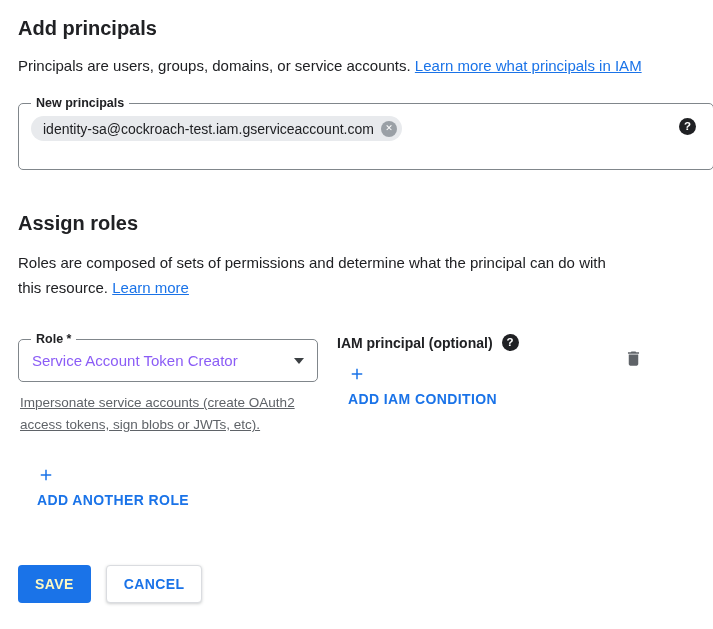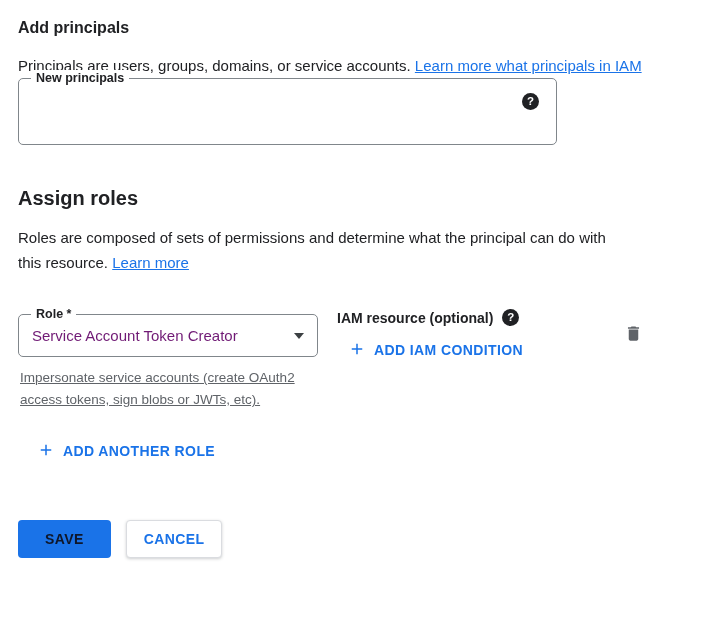"Add principals" .h-title { font-size: 16px -> 20px }
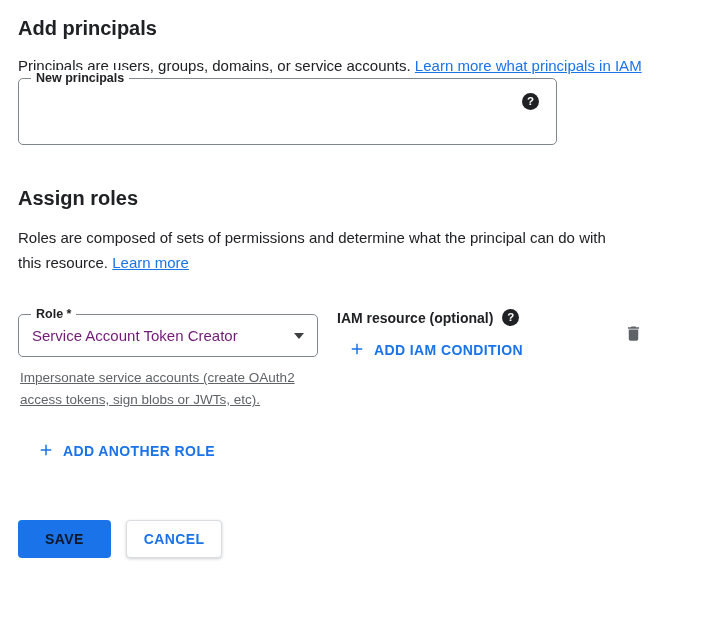"New principals" .principals-field { margin-top: none -> 25px; width: 539px -> 696px }
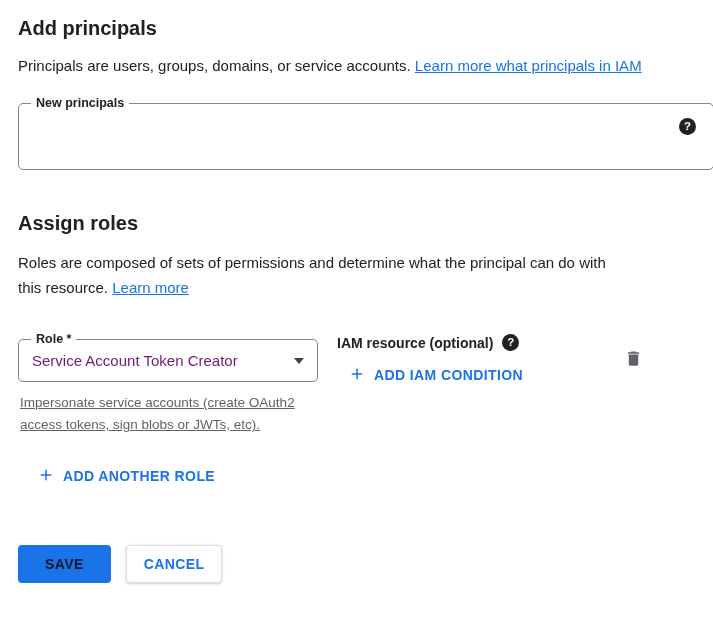"identity-sa@cockroach-test.iam.gservicea" span.chip { html: none -> <span> <span>identity-sa@cockroach-test.iam.gserviceaccount.com</span> <span>✕</span> </span> }
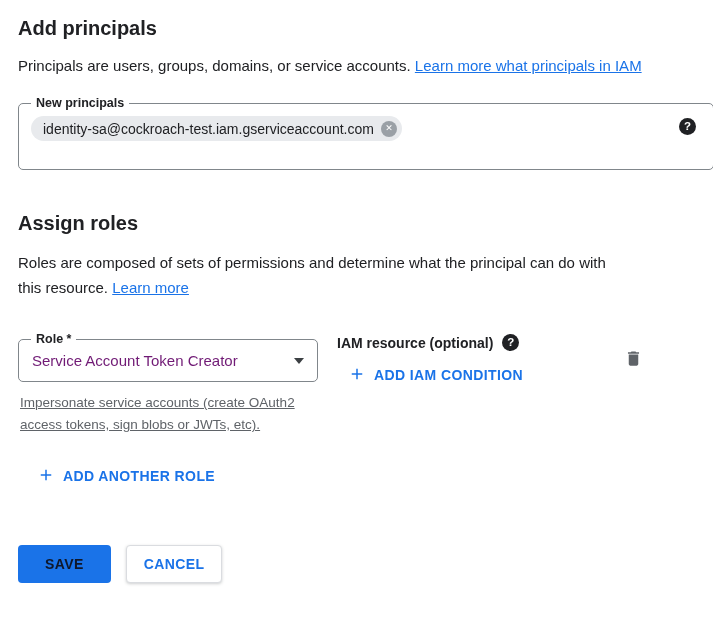"IAM resource (optional)" span { text: resource -> principal }
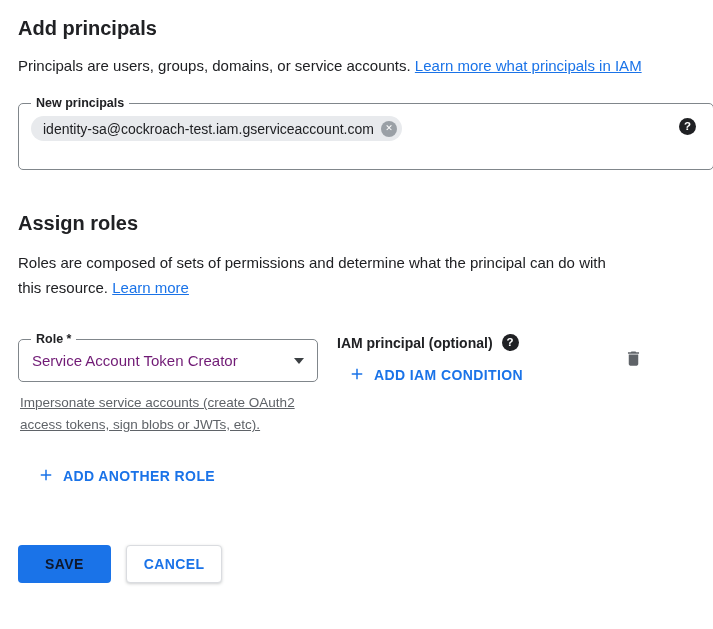"Service Account Token Creator" .role-value { color: #701a75 -> #8b5cf6 }
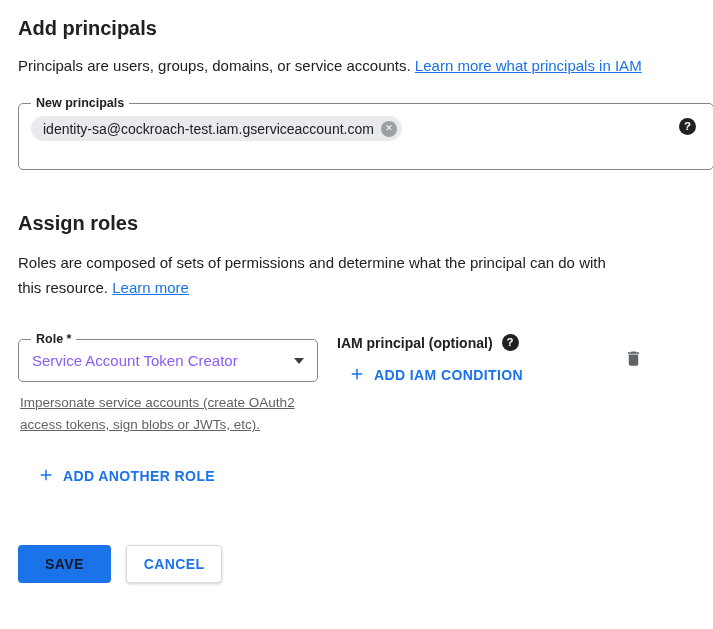"ADD IAM CONDITION" .text-btn { align-items: flex-end -> flex-start; flex-direction: none -> column }
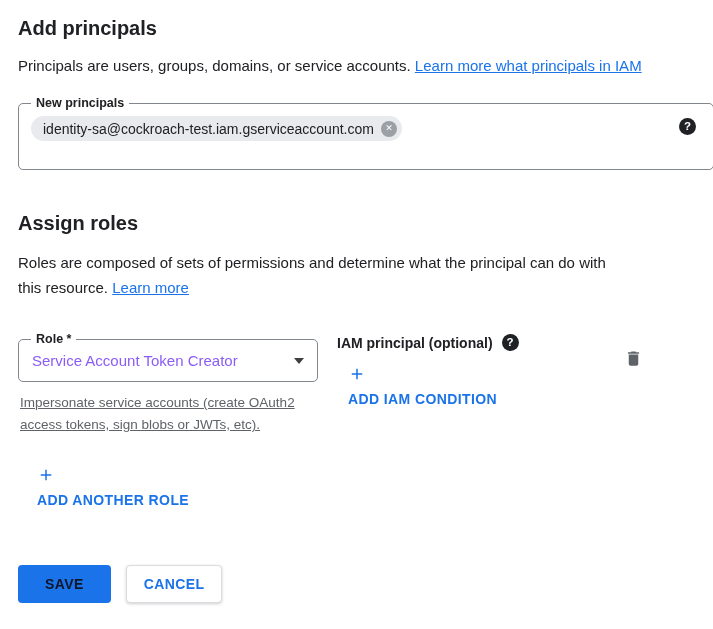"SAVE" .btn-primary { color: #0f172a -> #fef9c3; padding: 0 27px -> 0 17px }
